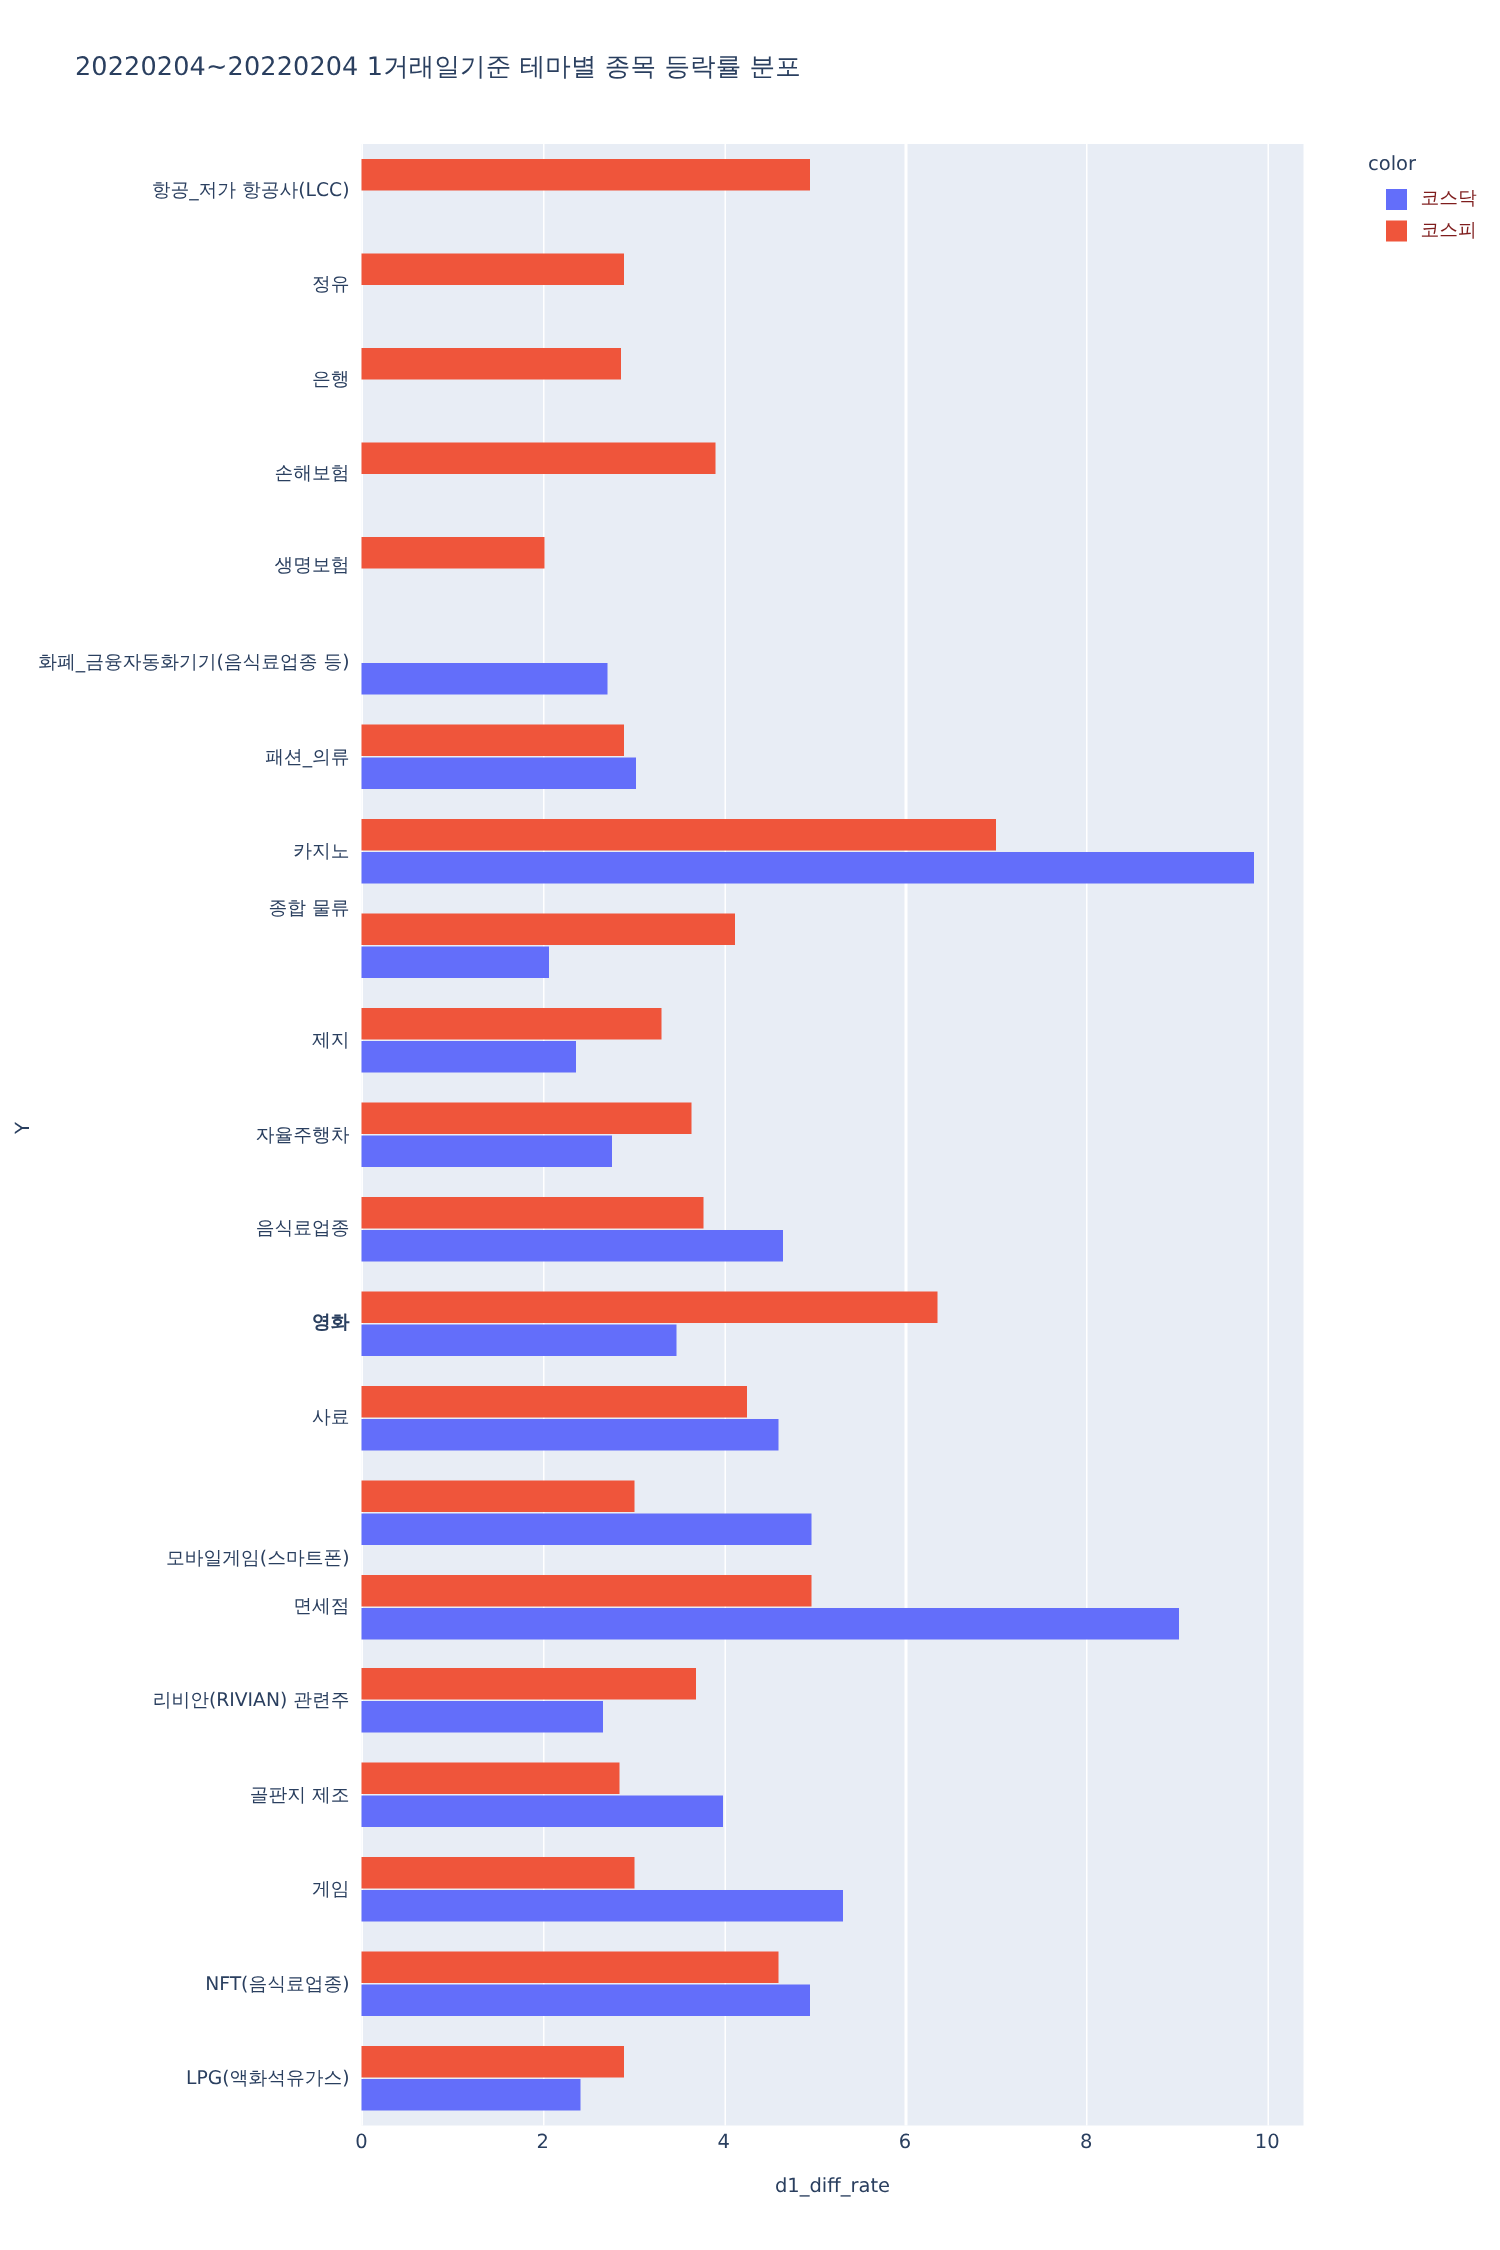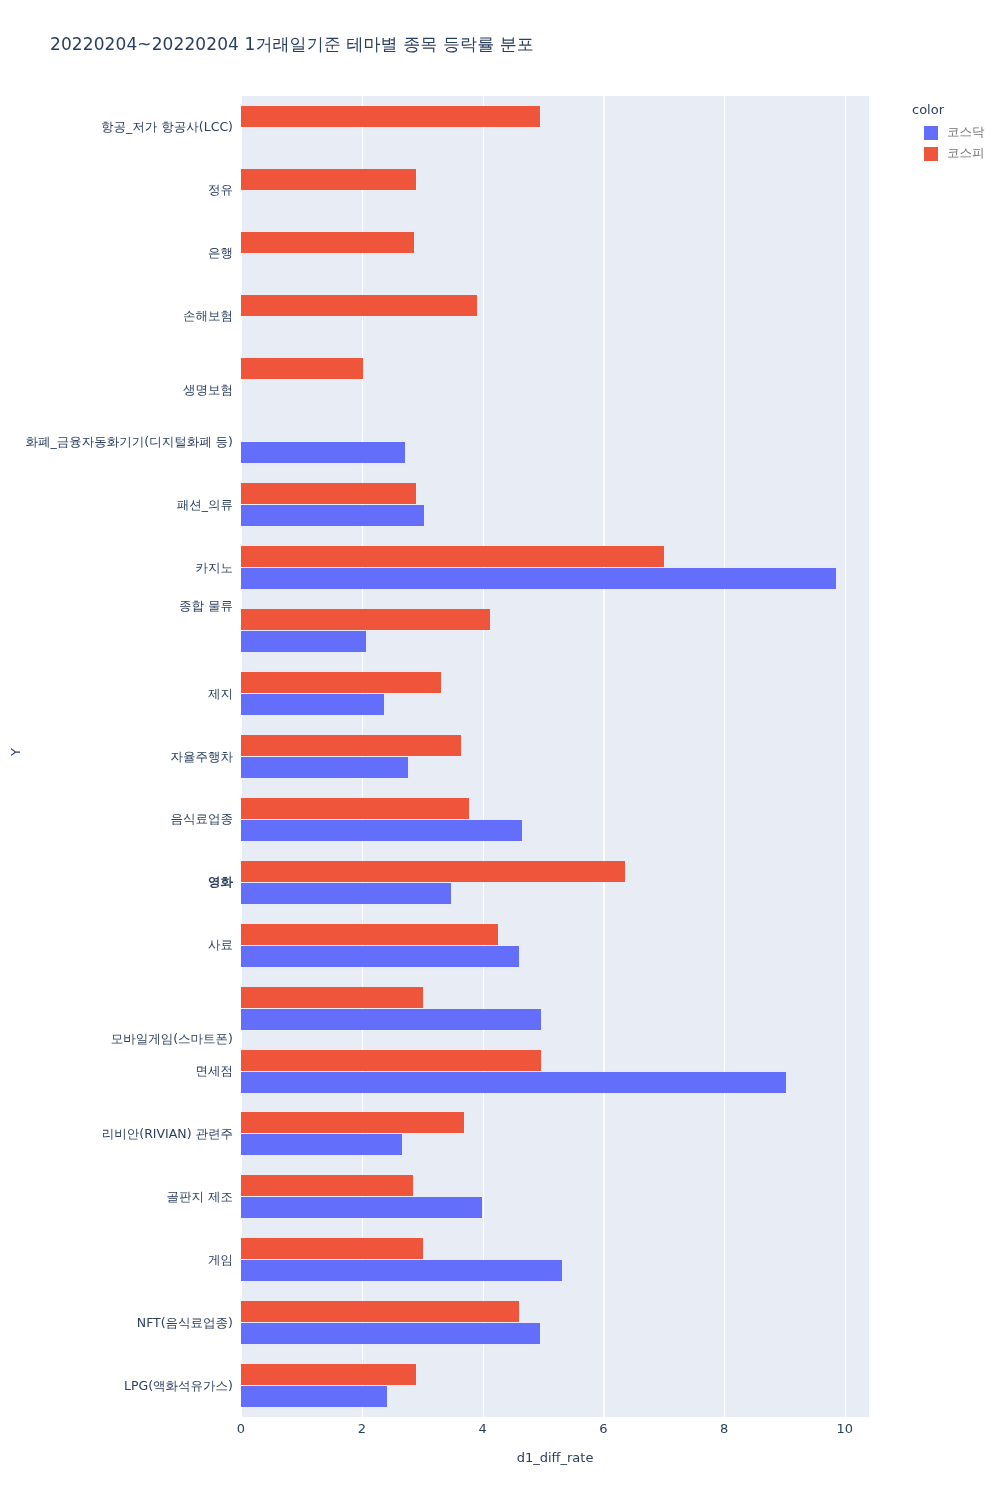"코스닥" .legend-label { color: #737373 -> #7f1d1d }
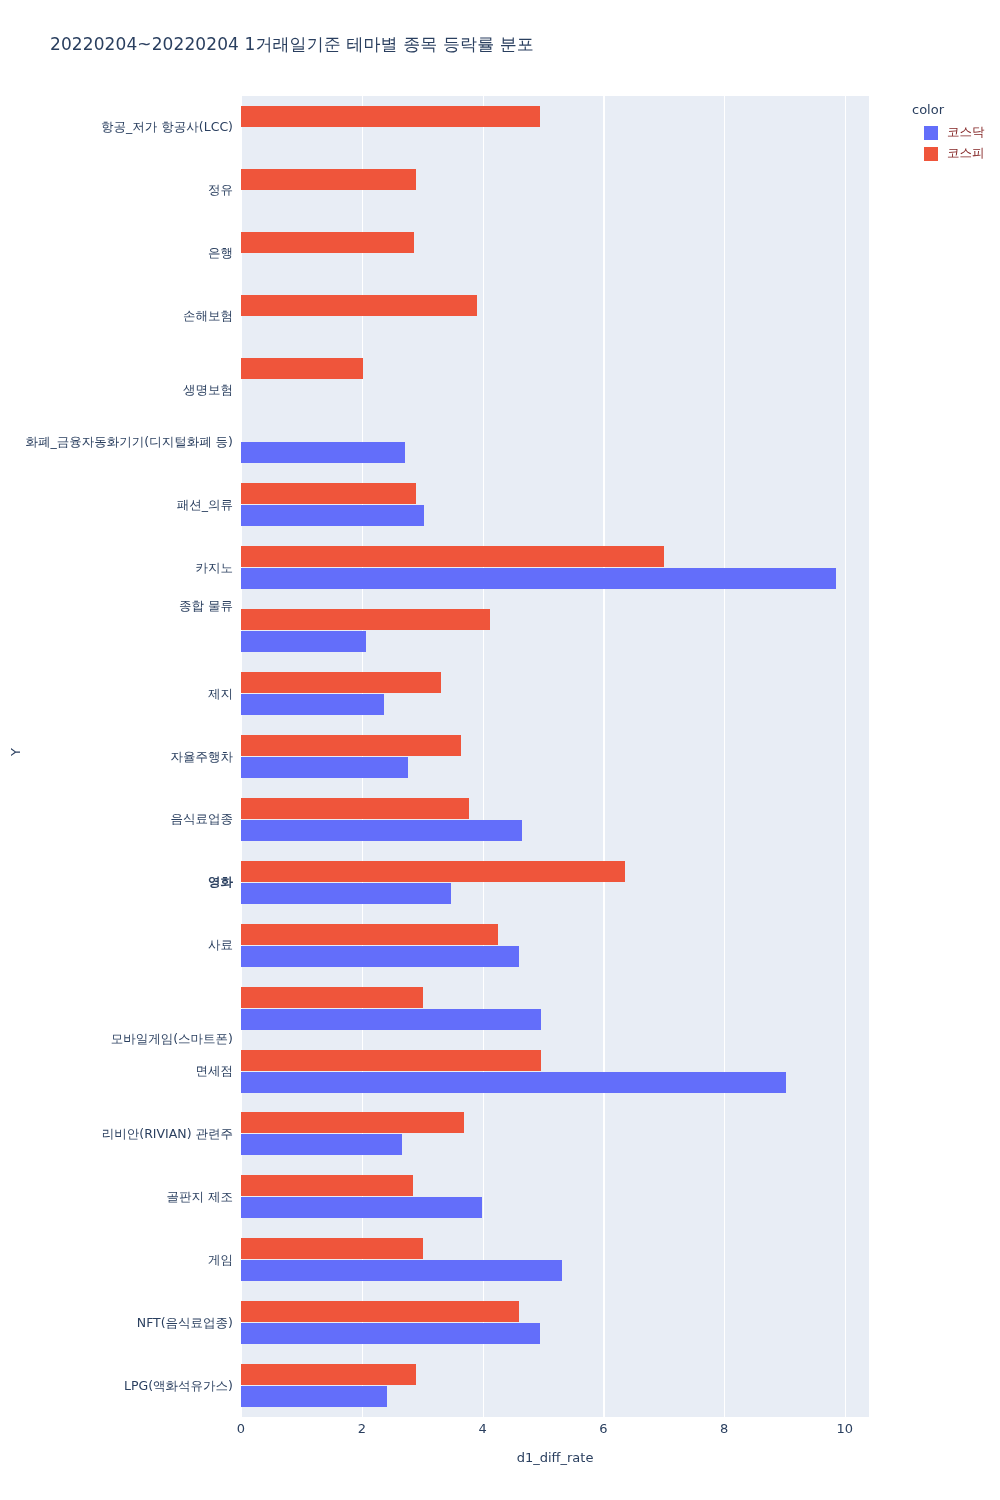"생명보험" div.y-tick-label { top: 294px -> 281px }
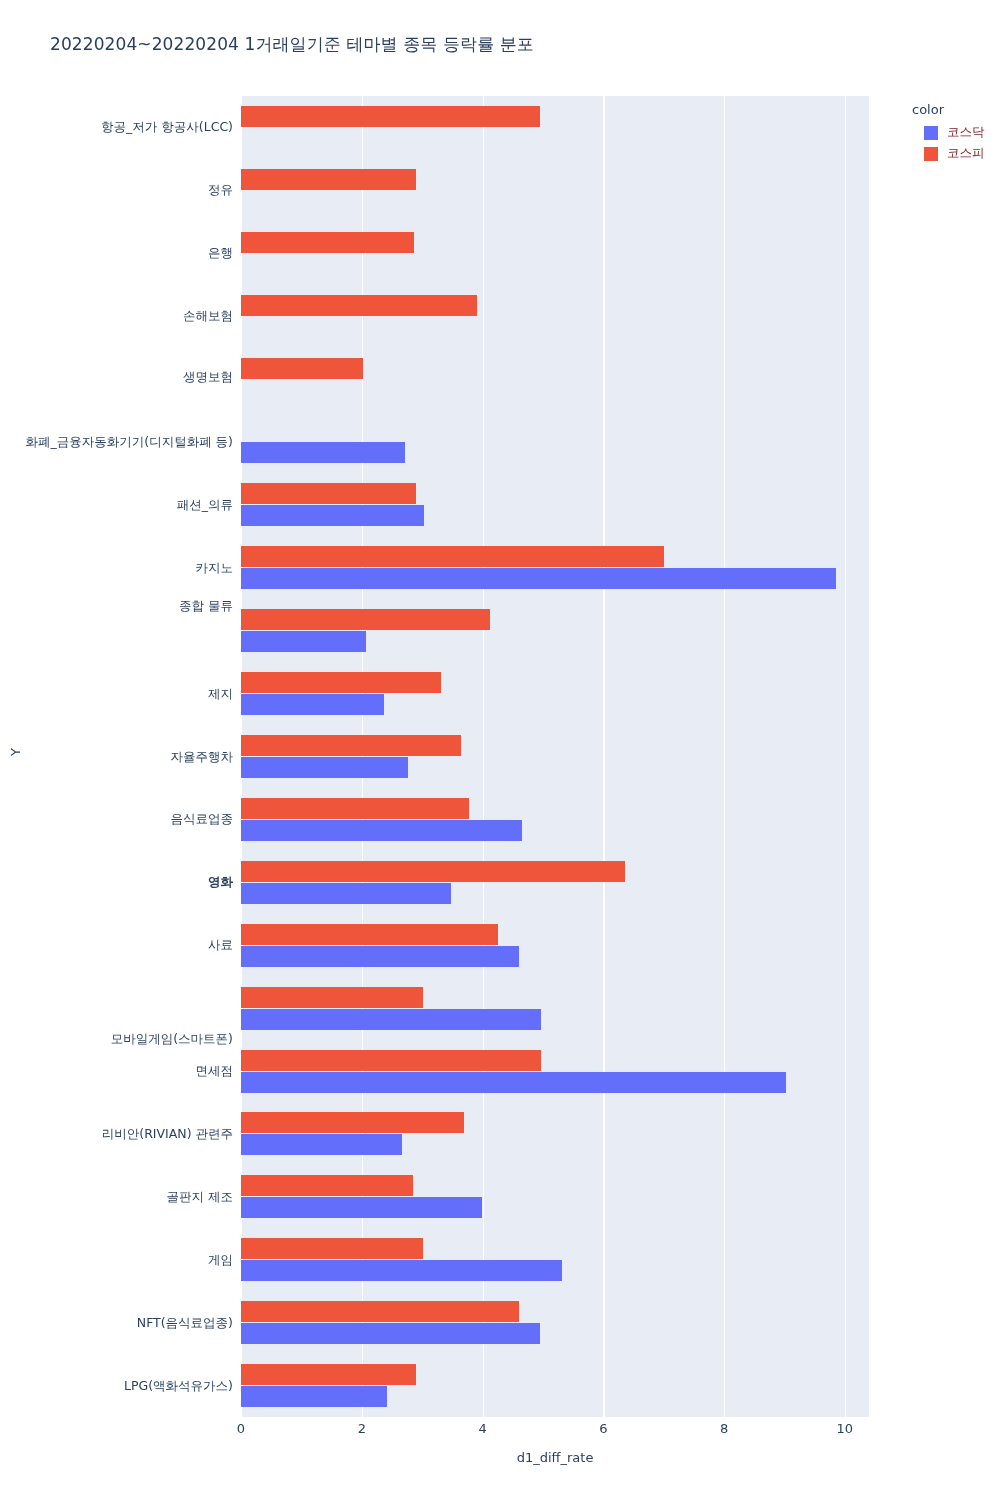"화폐_금융자동화기기(디지털화폐 등)" div.y-tick-label { text: 디지털화폐 -> 음식료업종 }
